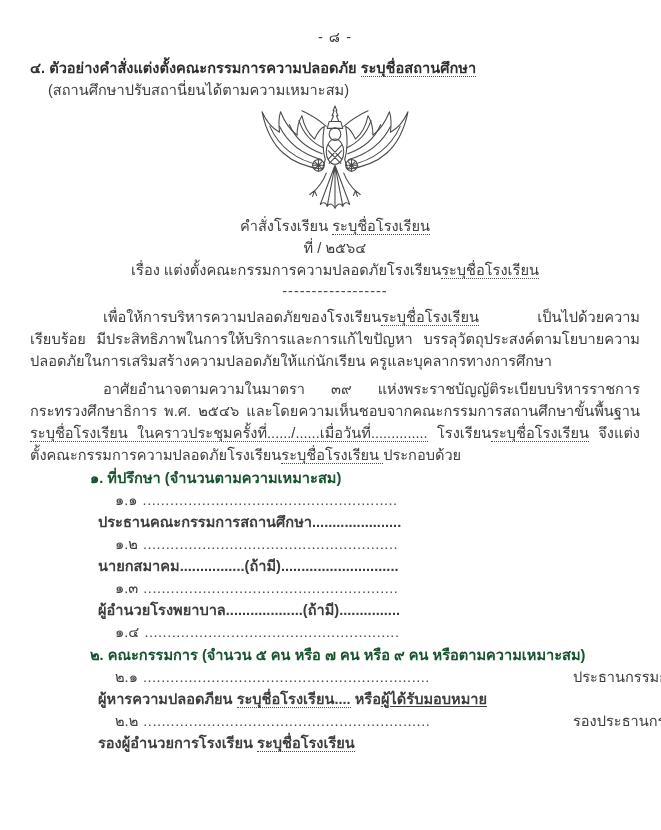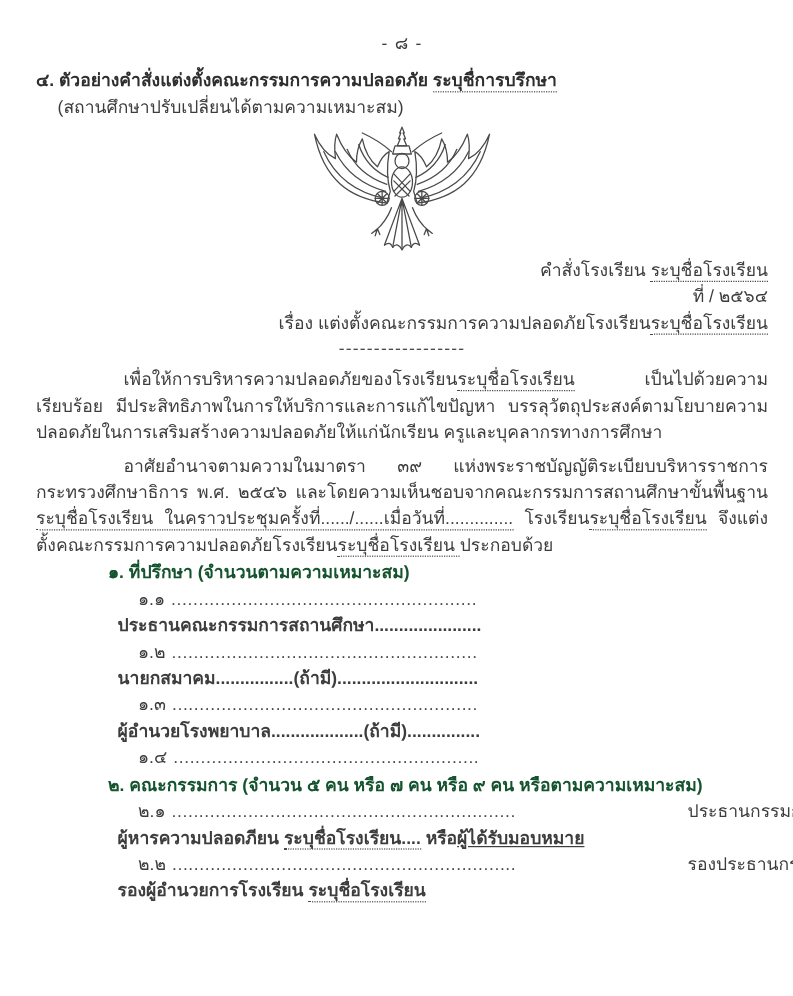"ระบุชื่การบรึกษา" span.dotted { text: ระบุชื่การบรึกษา -> ระบุชื่อสถานศึกษา }
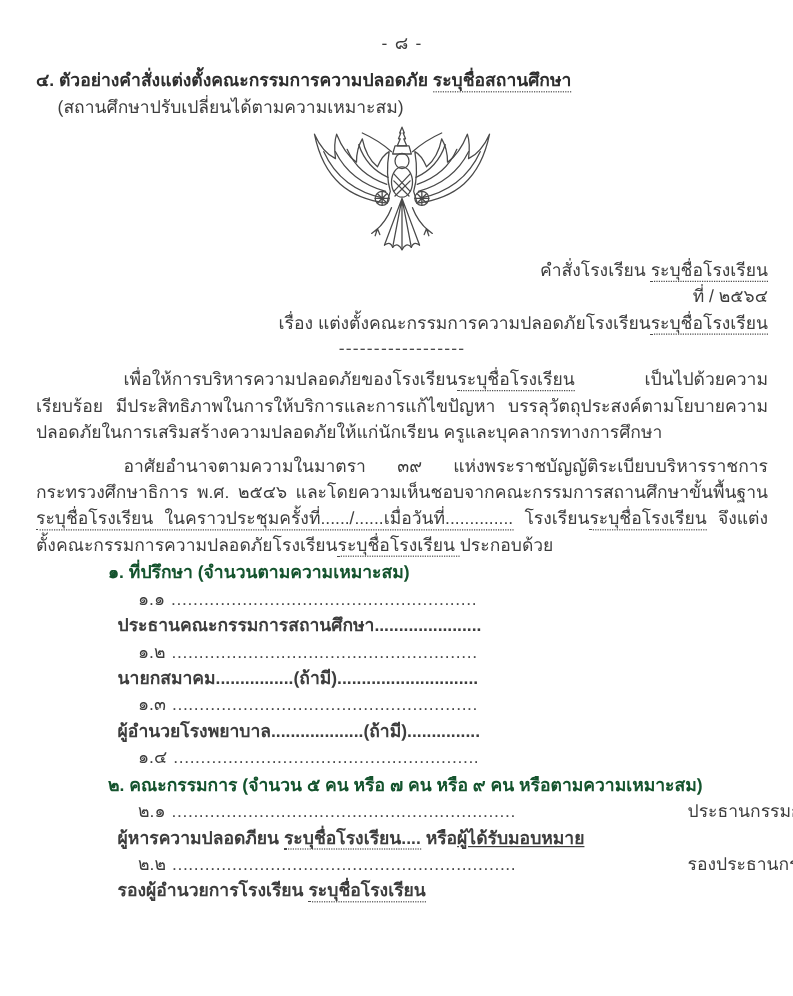"(สถานศึกษาปรับเปลี่ยนได้ตามความเหมาะสม)" div.subnote { text: สถานศึกษาปรับเปลี่ยนได้ตามความเหมาะสม -> สถานศึกษาปรับสถานี่ยนได้ตามความเหมาะสม }
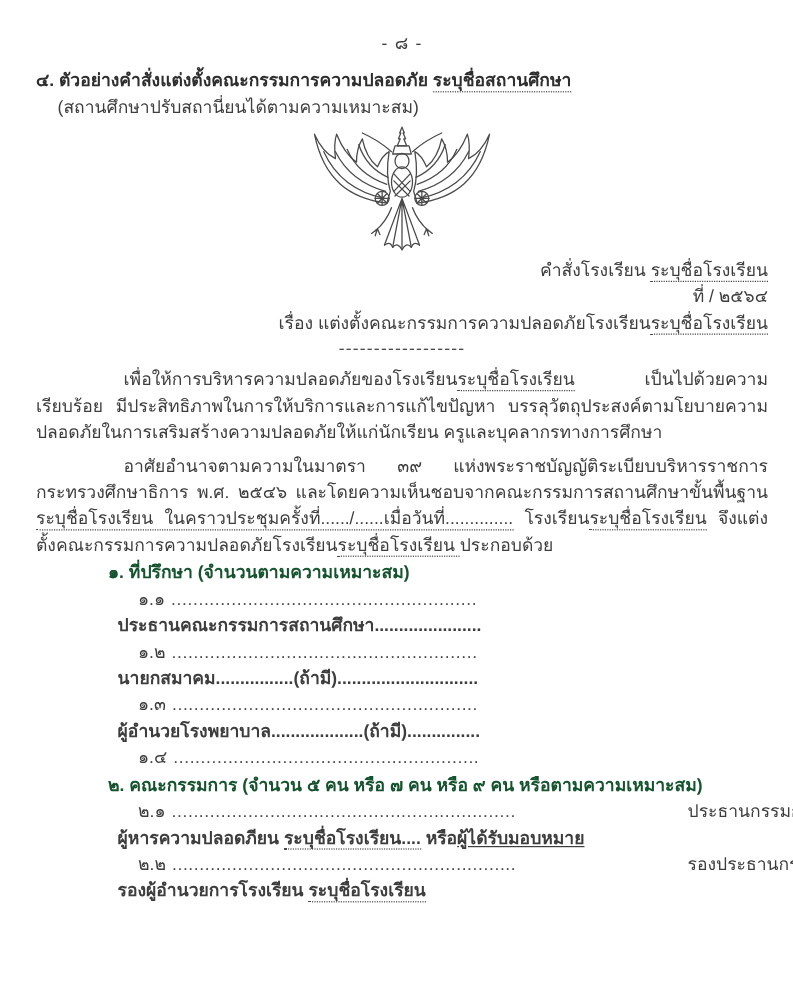"คำสั่งโรงเรียน ระบุชื่อโรงเรียน" .center { text-align: right -> center }
